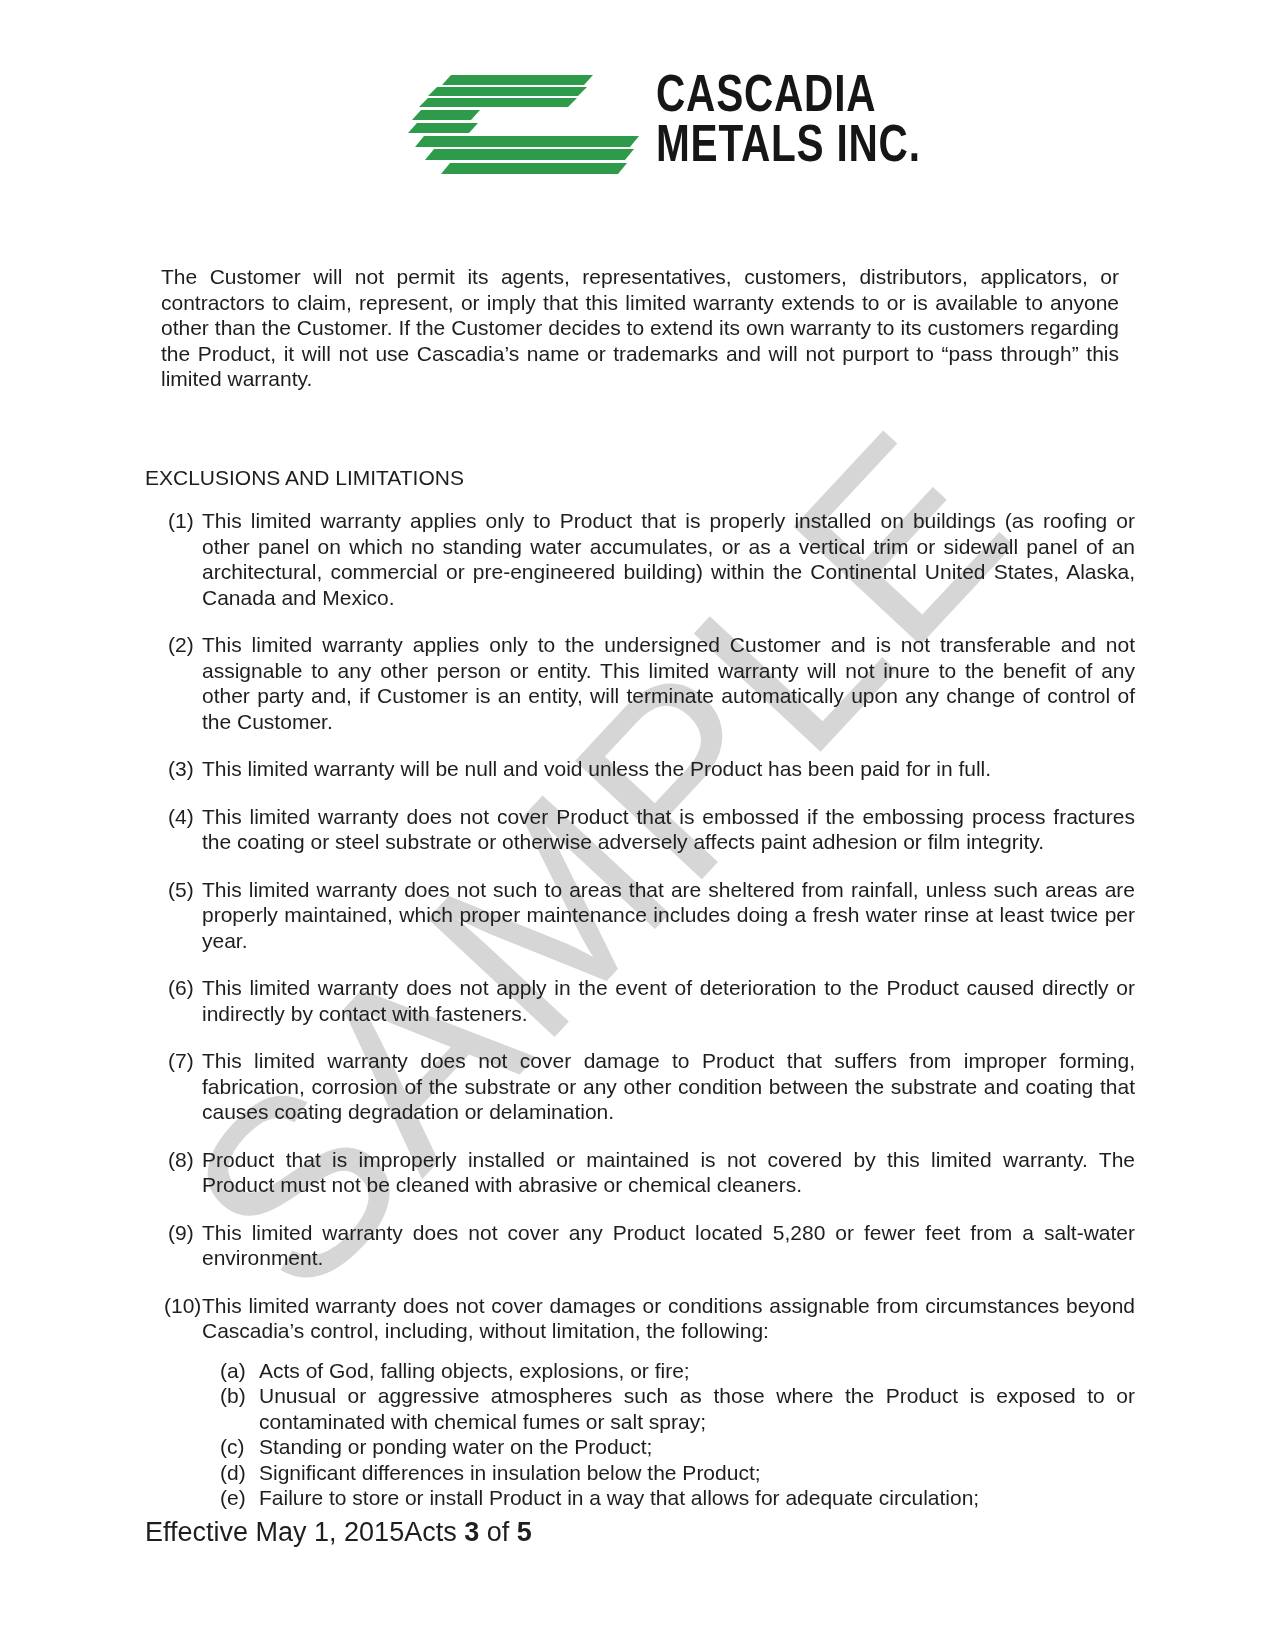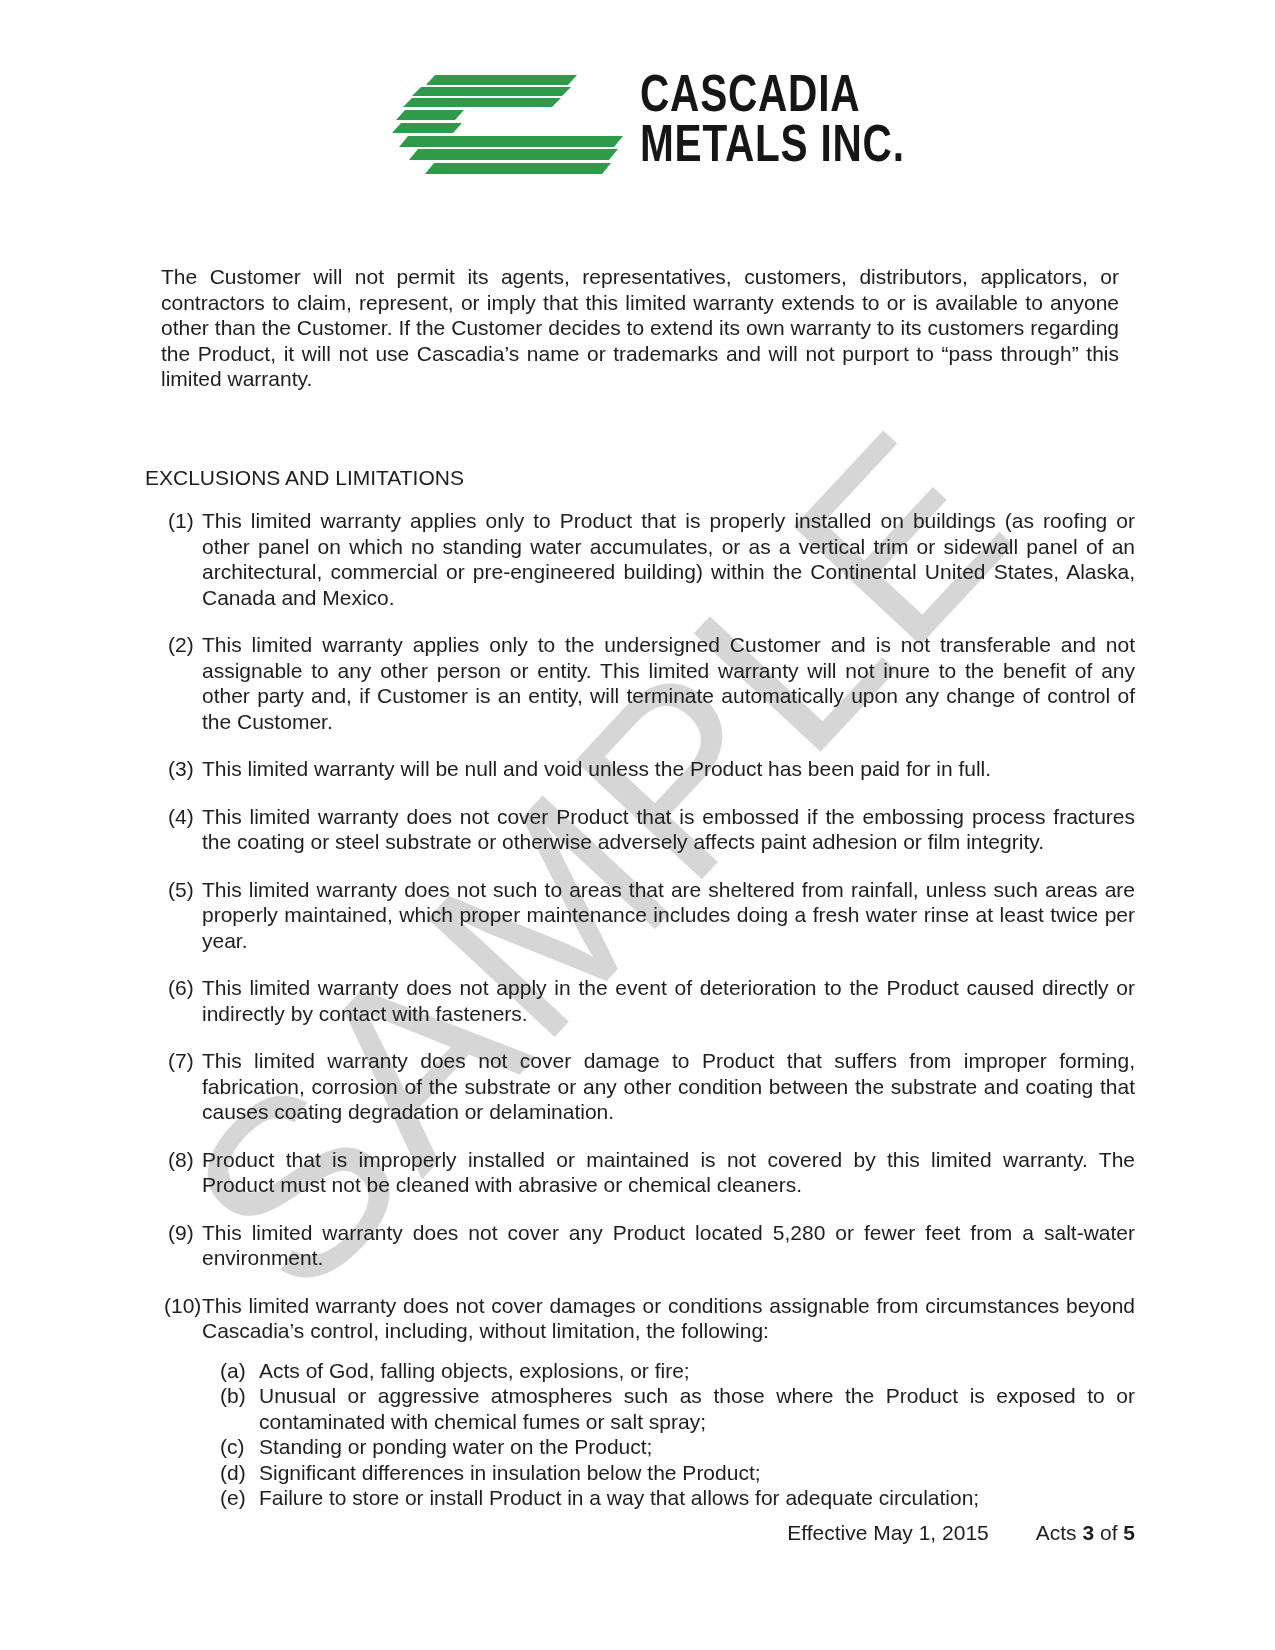"CASCADIA" .logo { left: 392px -> 408px }
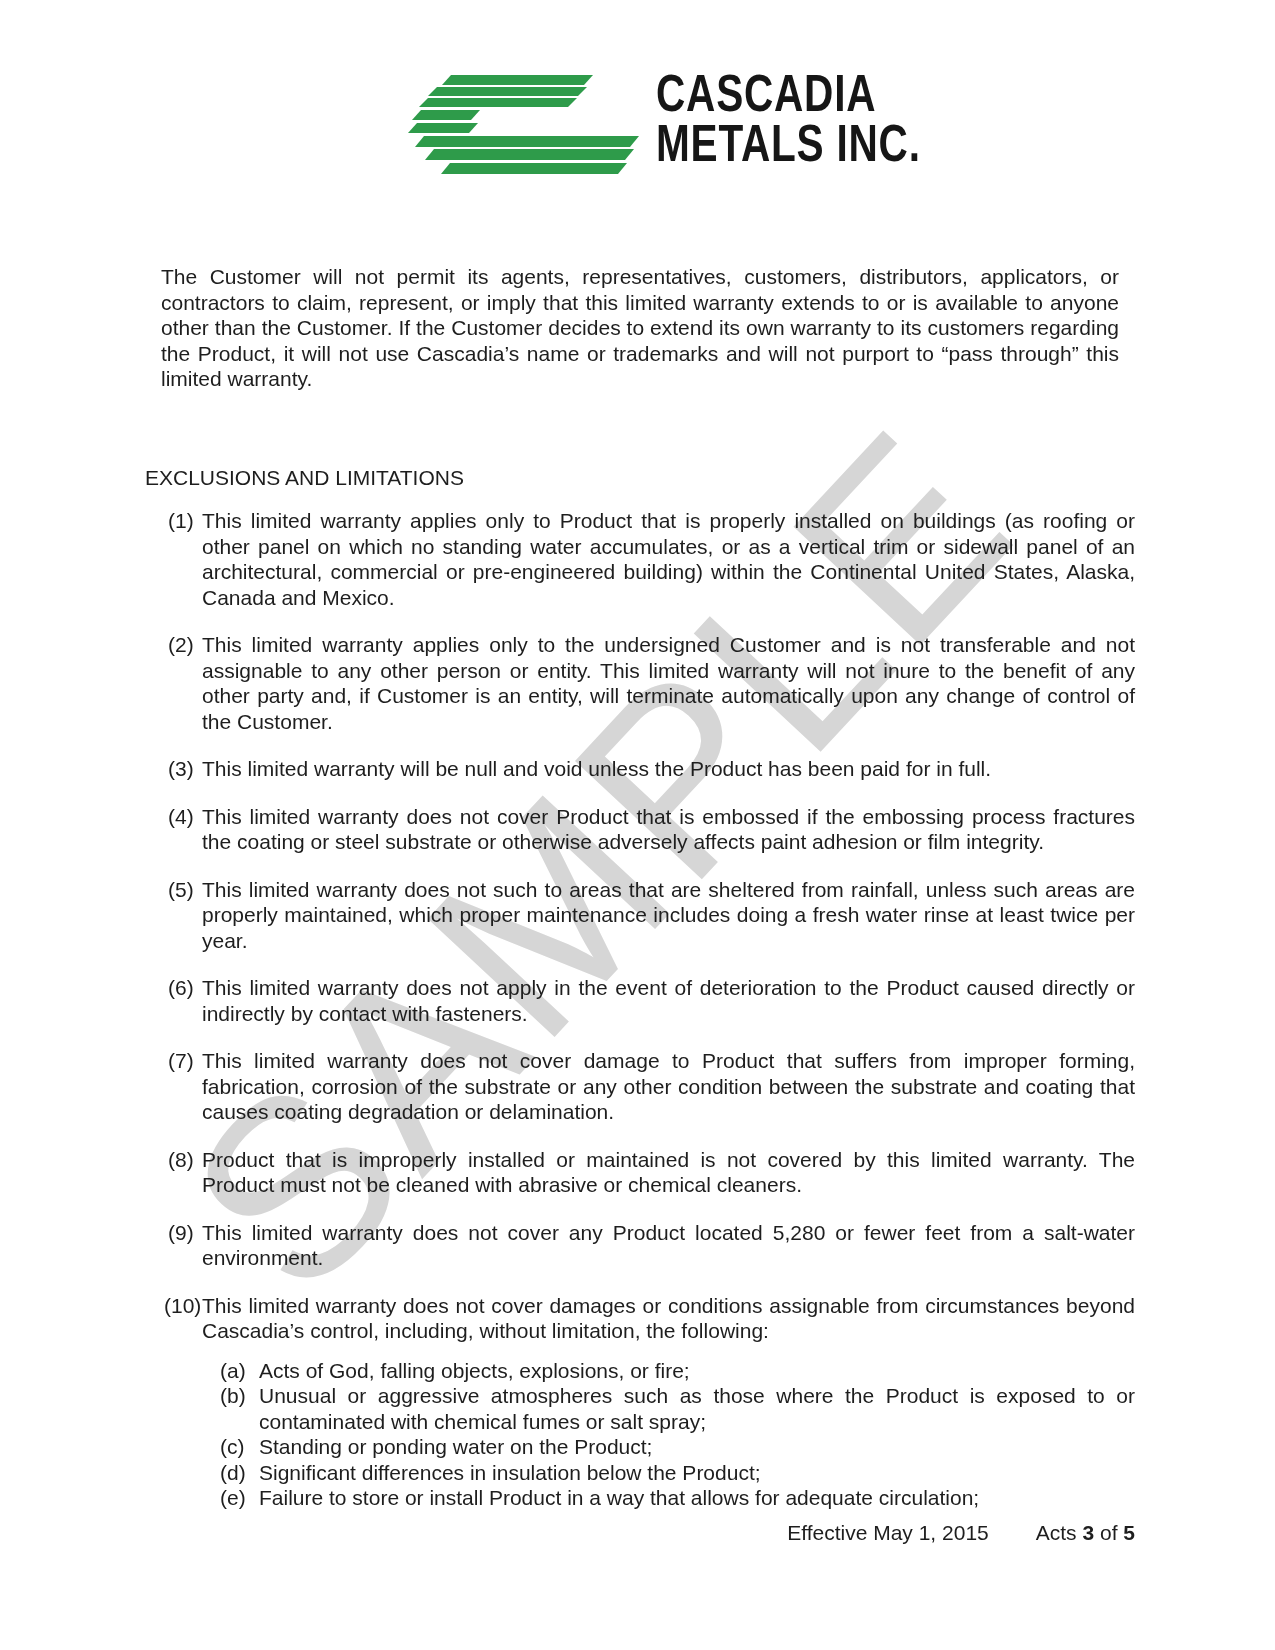"Effective May 1, 2015" .footer { font-size: 21px -> 27px; gap: 47px -> none; justify-content: flex-end -> flex-start }
